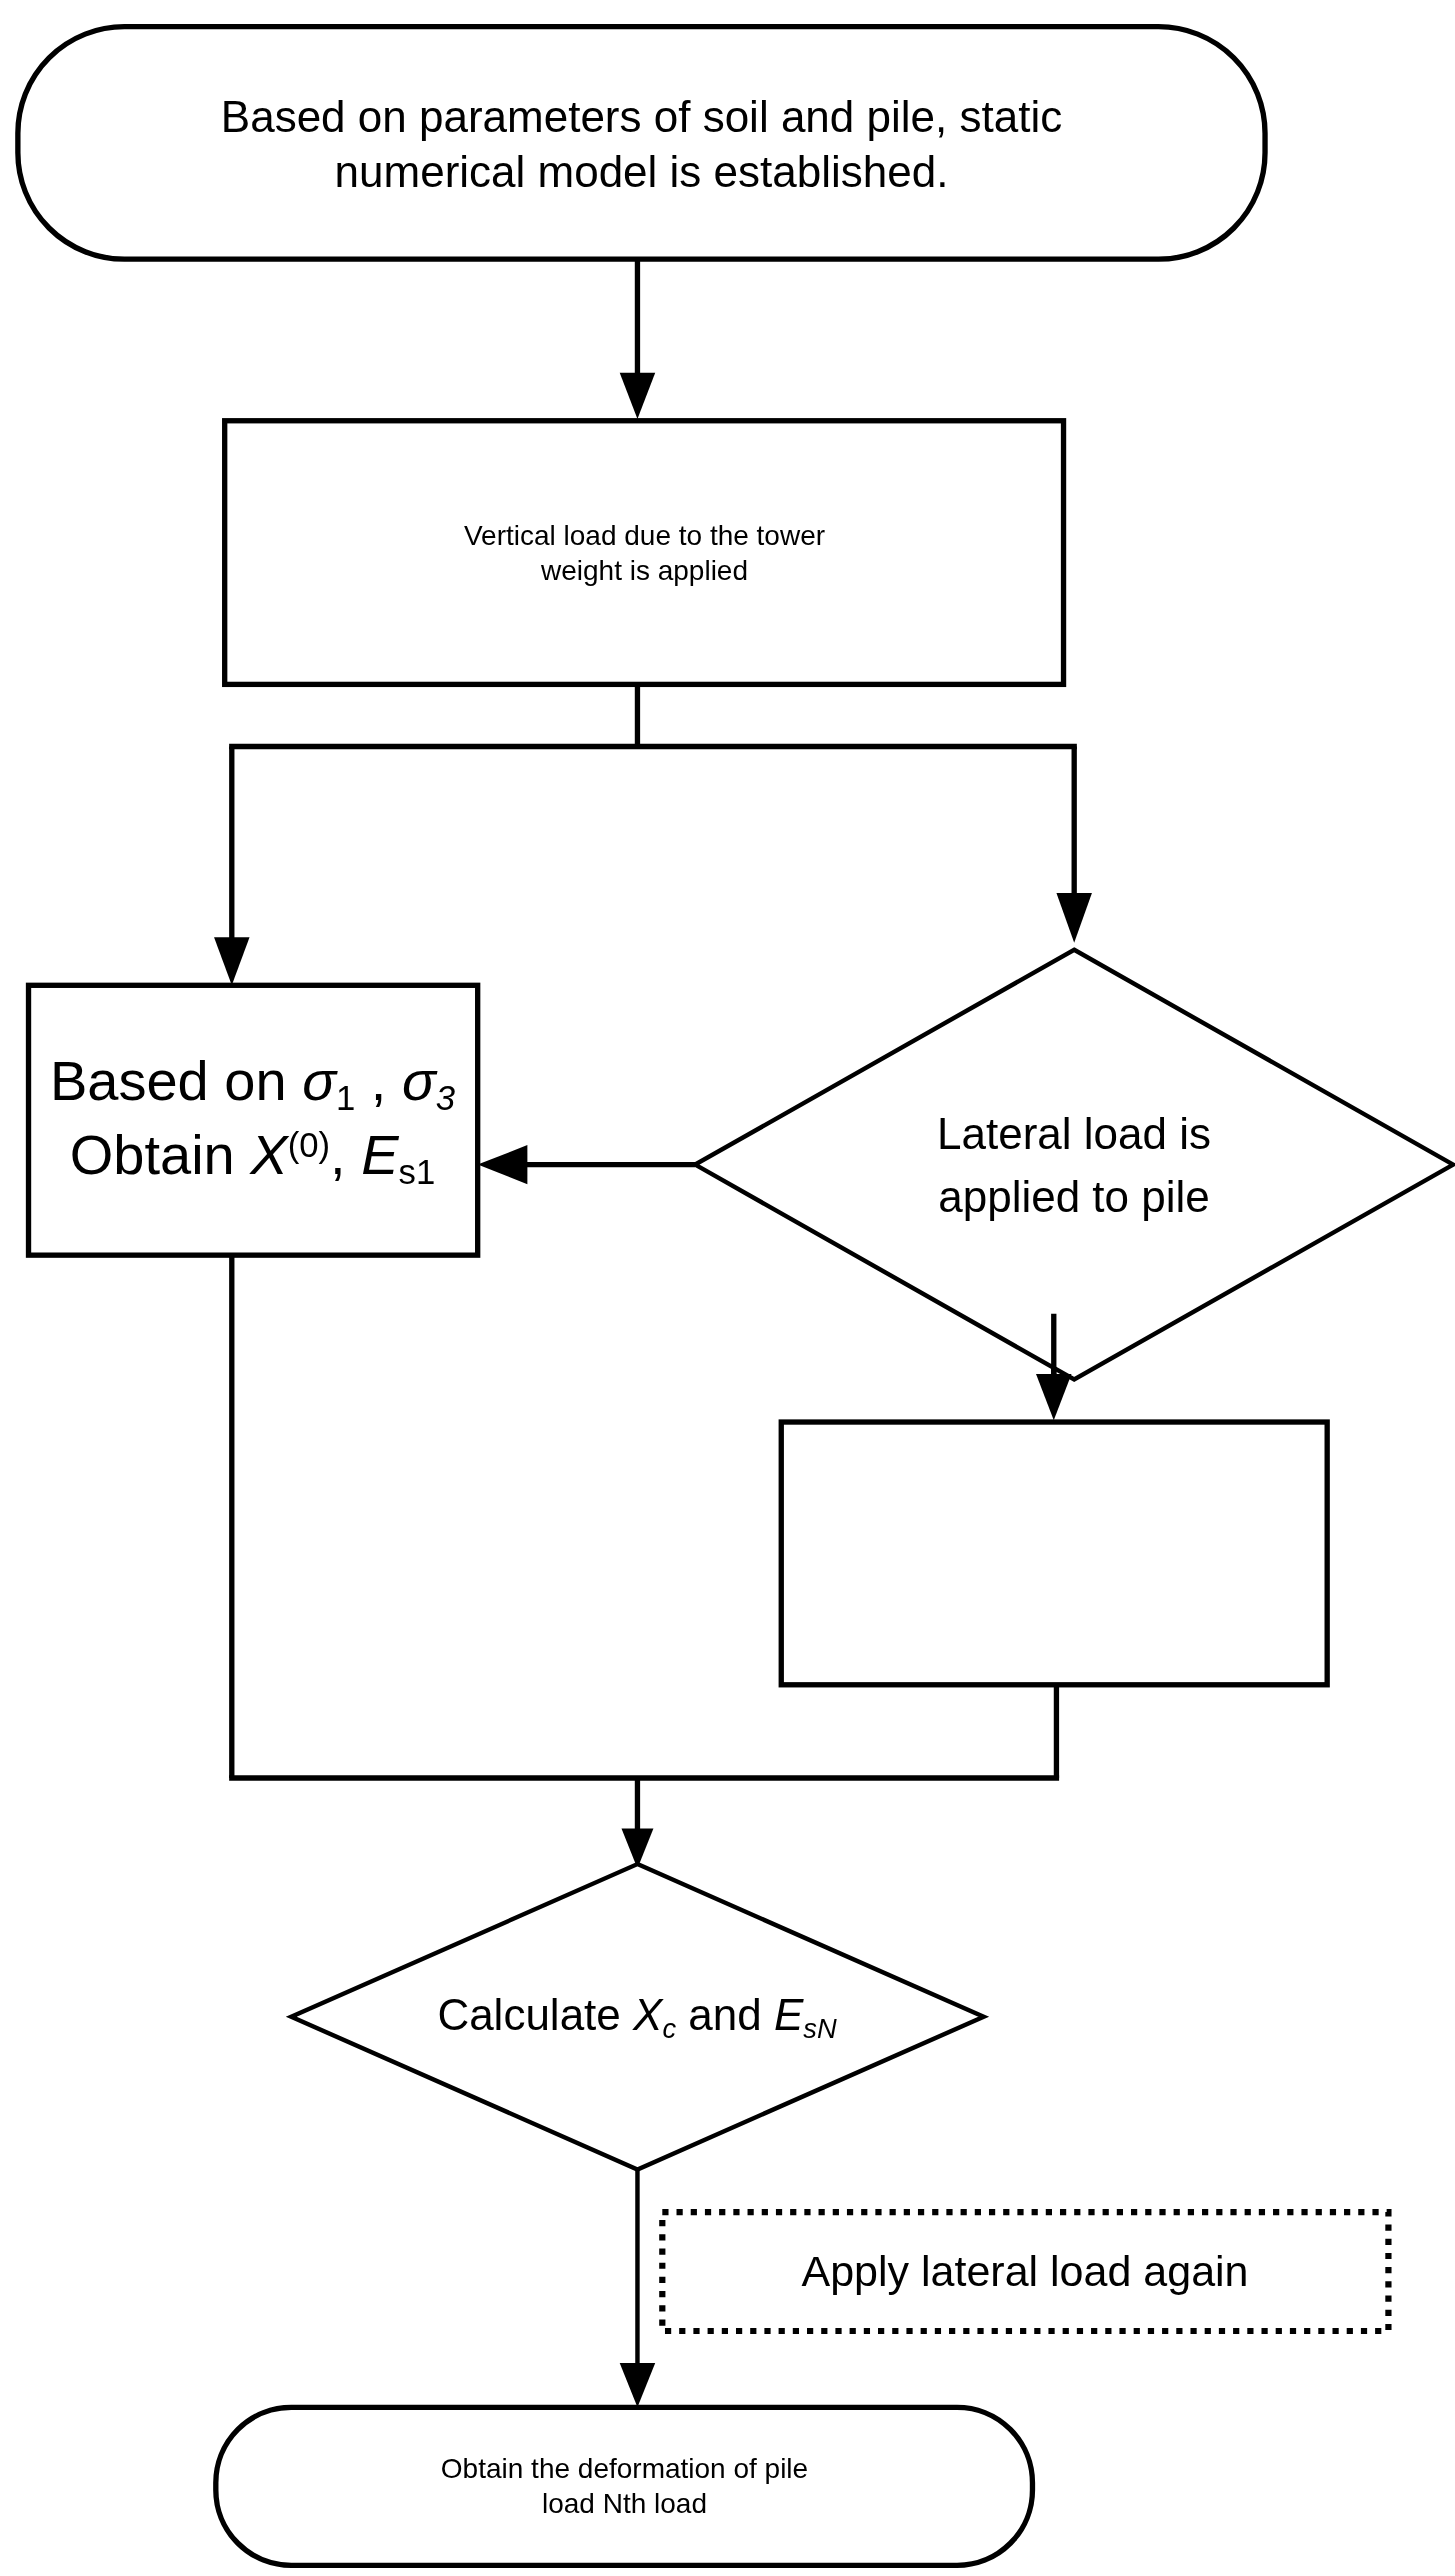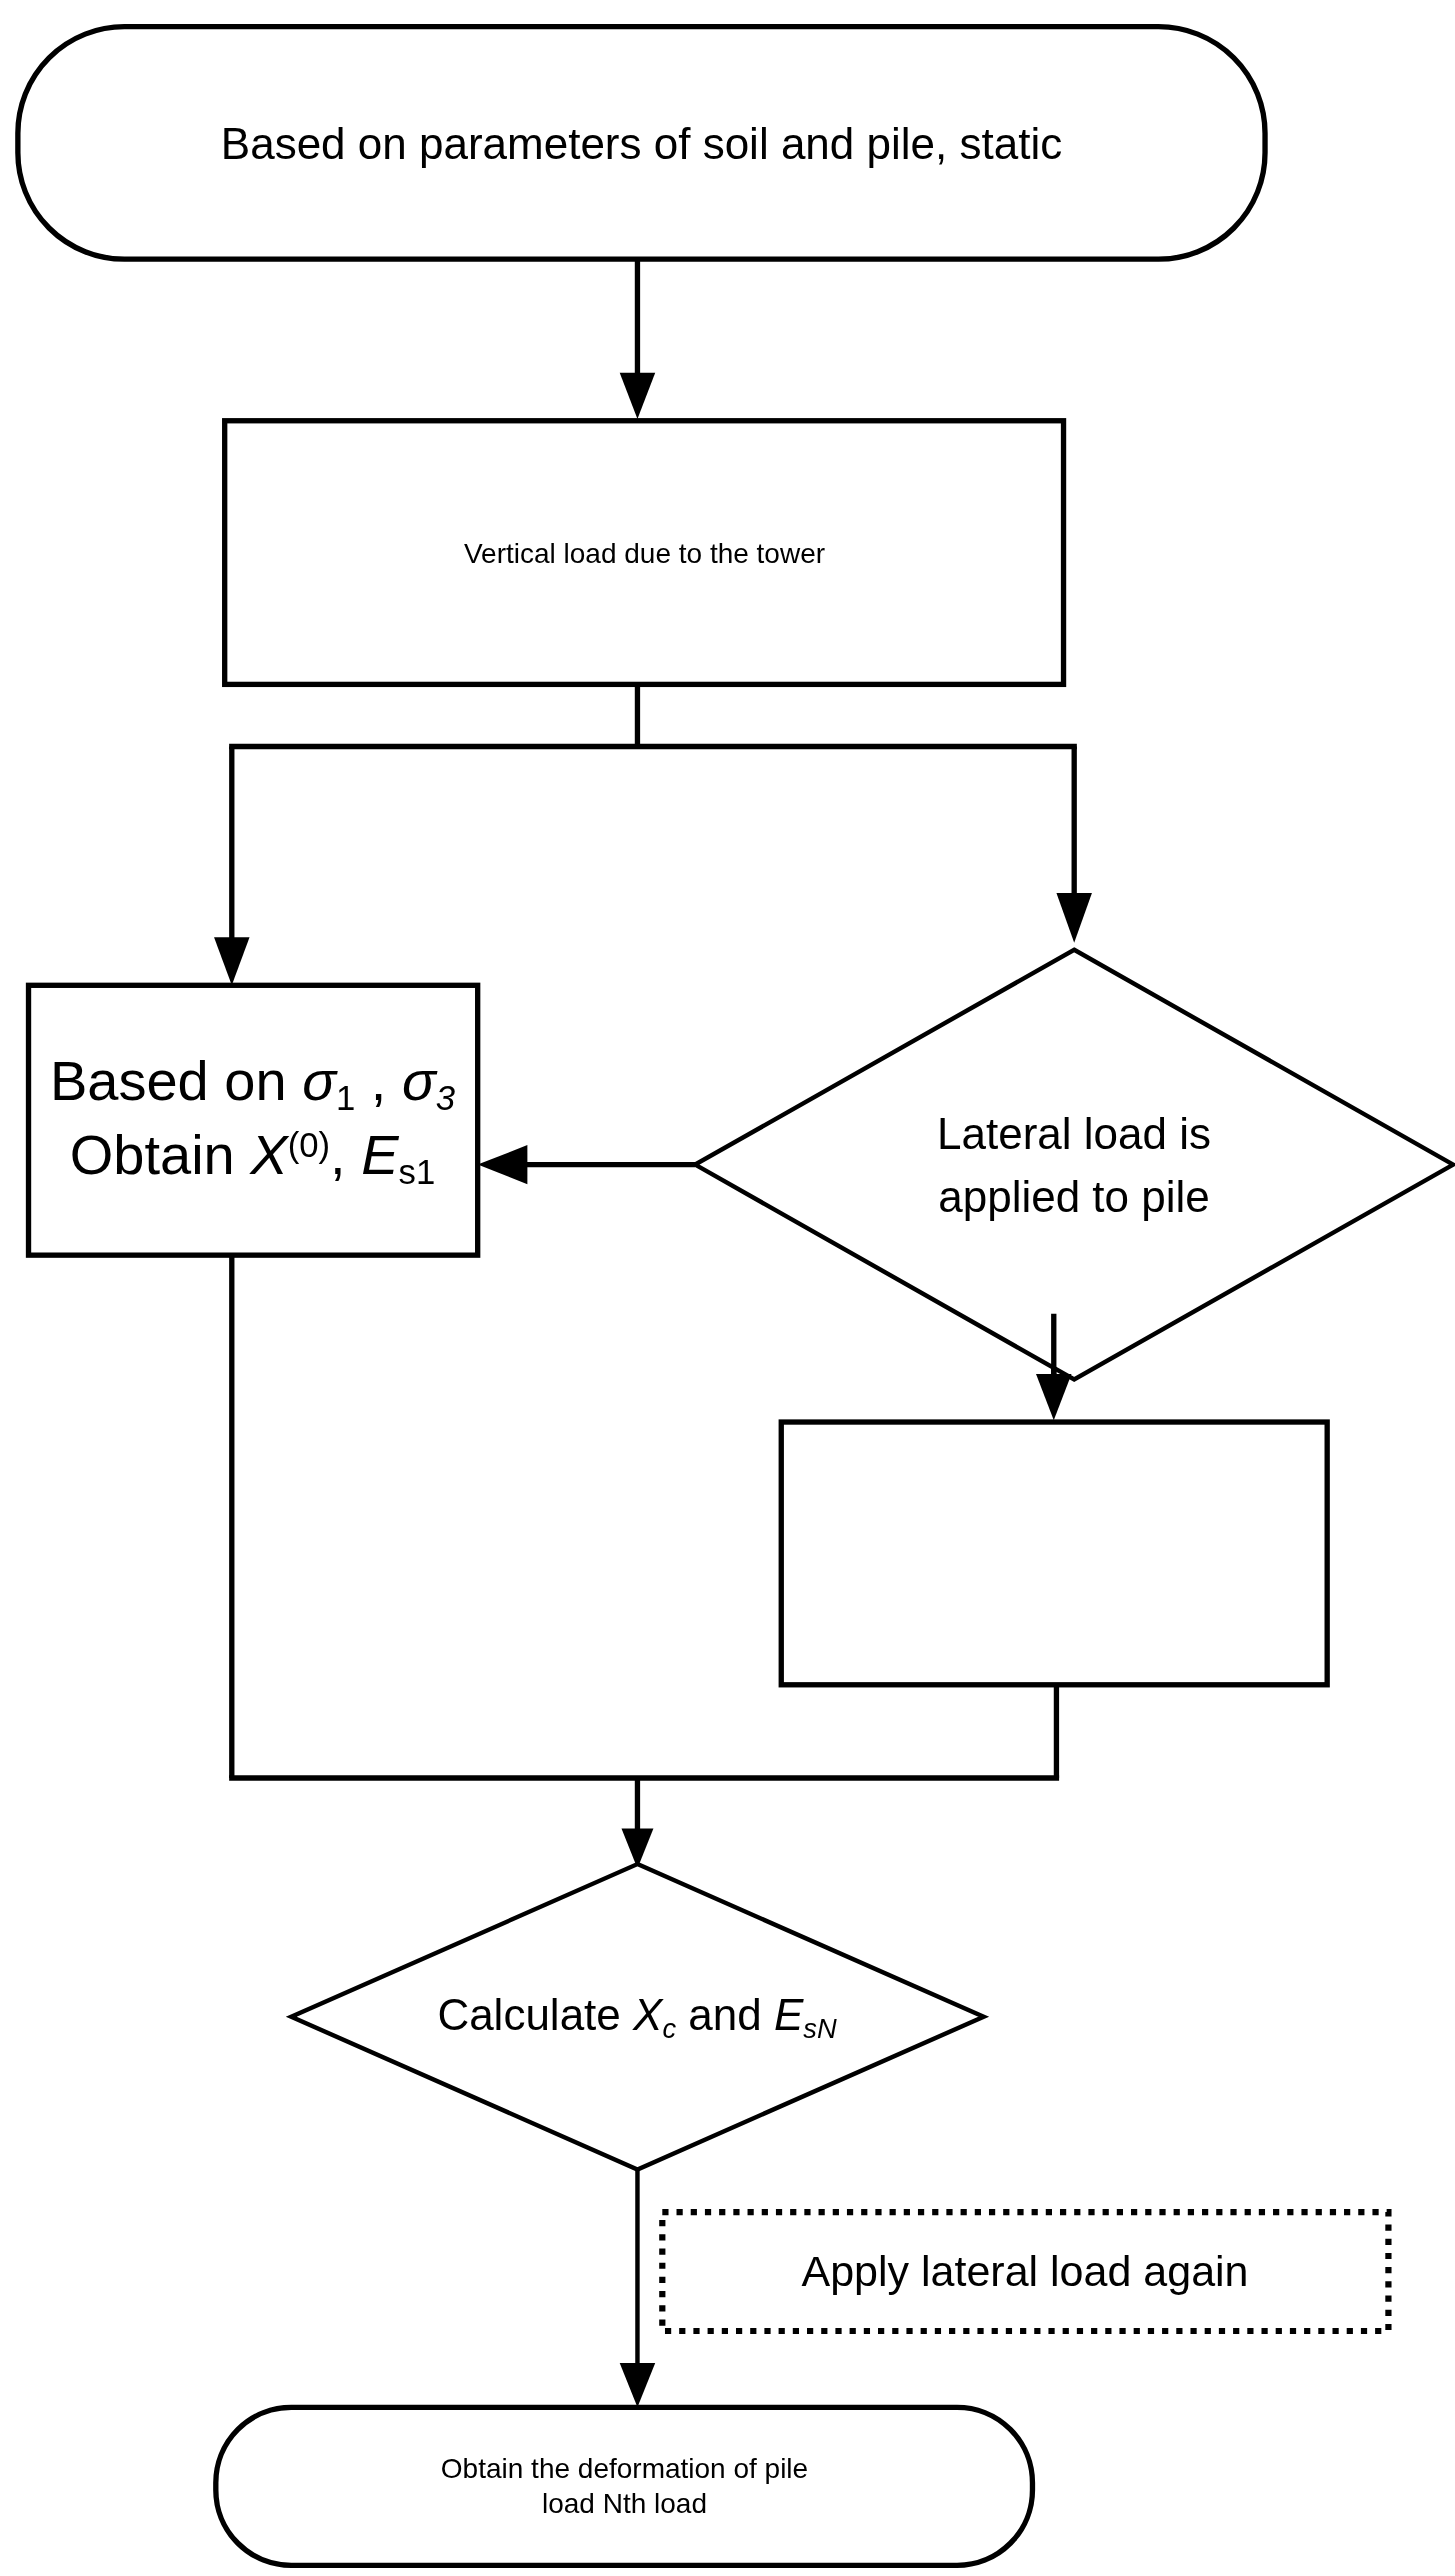"numerical model is established." span.ln { html: none -> <span>numerical model is established.</span> }
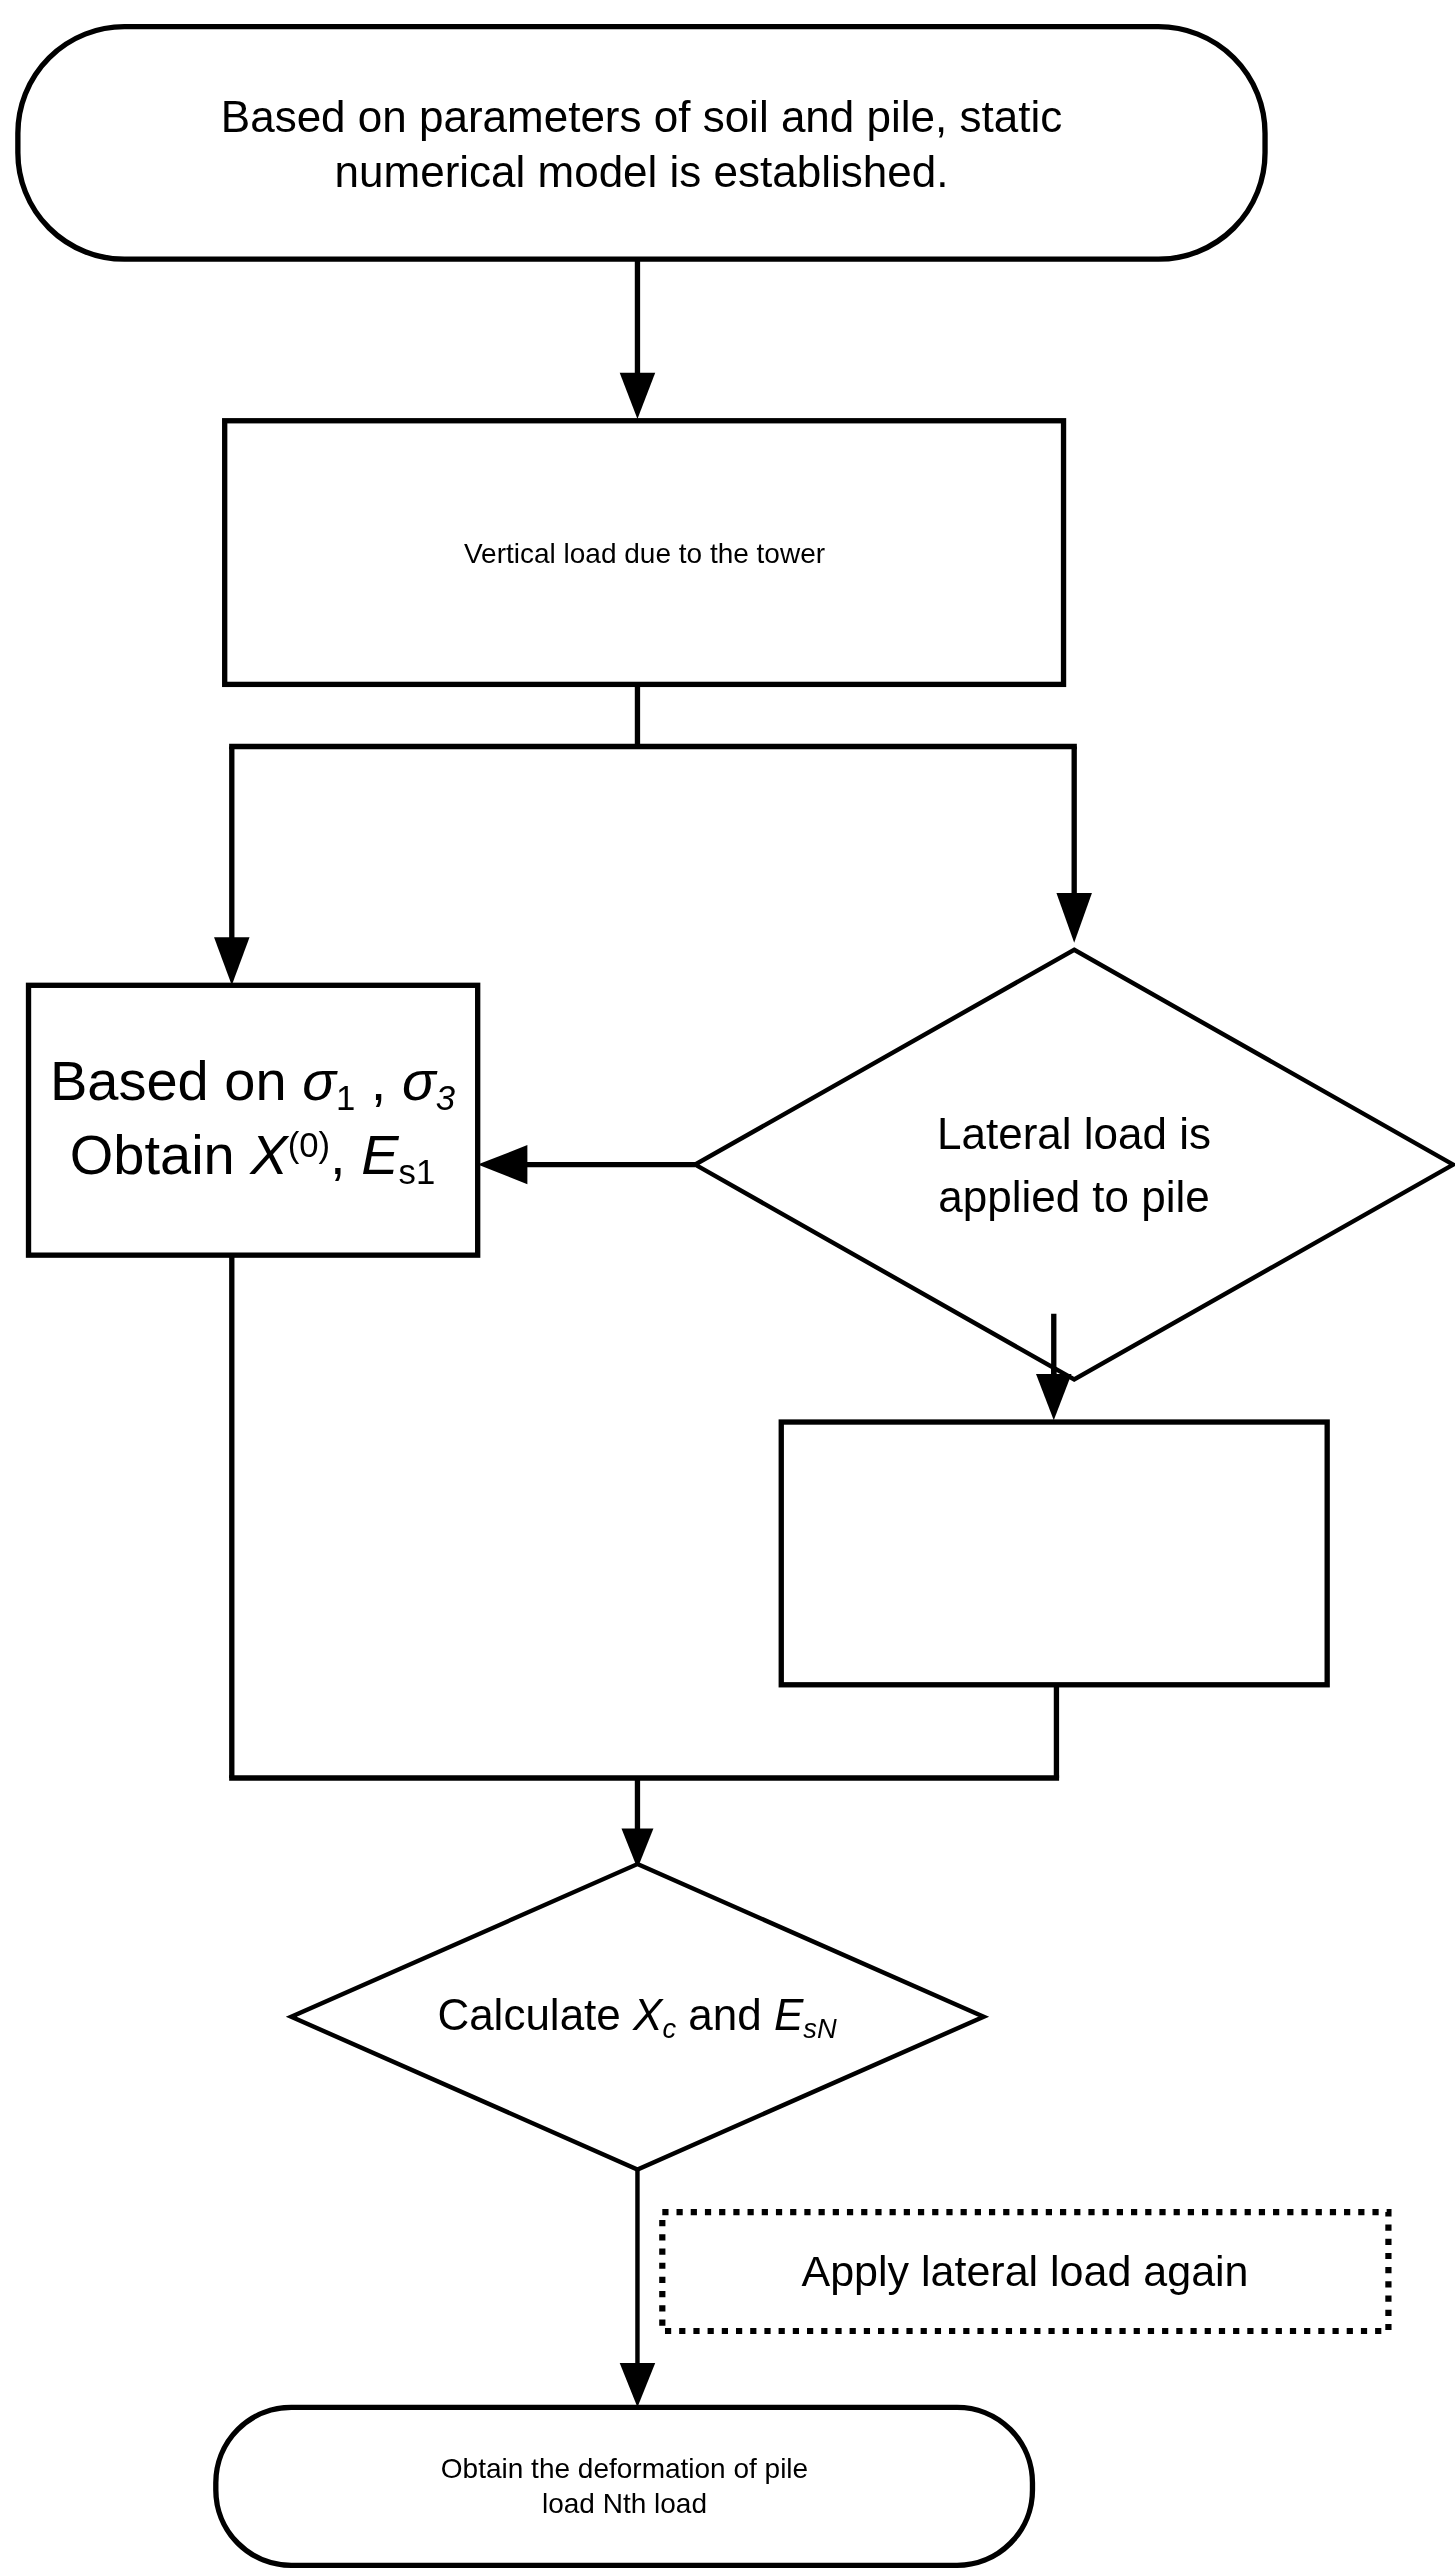"weight is applied" span.ln { html: none -> <span>weight is applied</span> }
